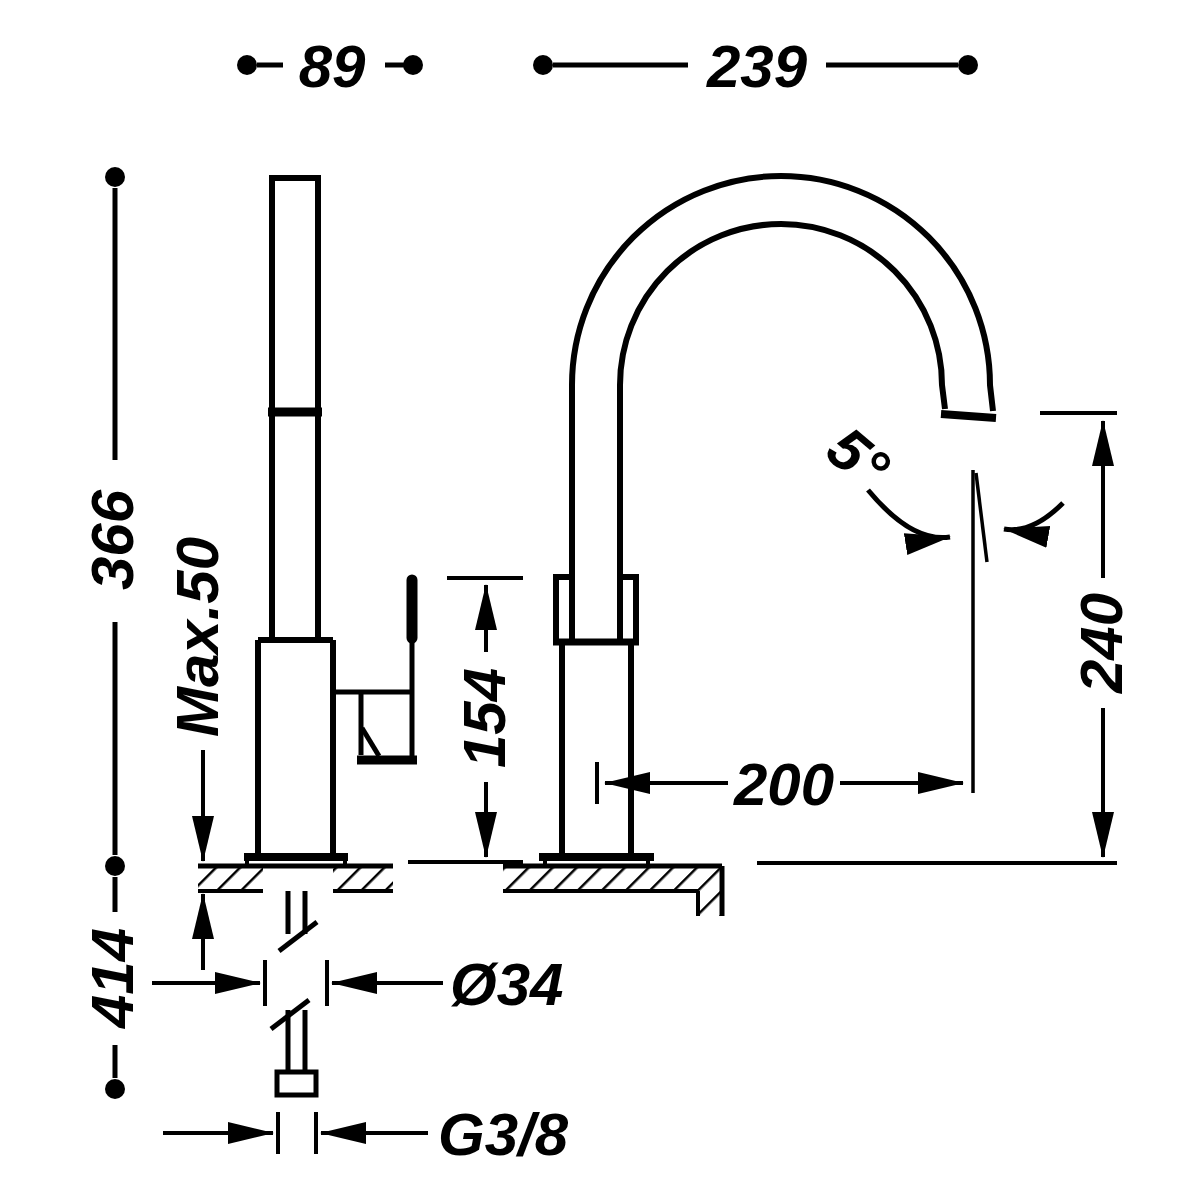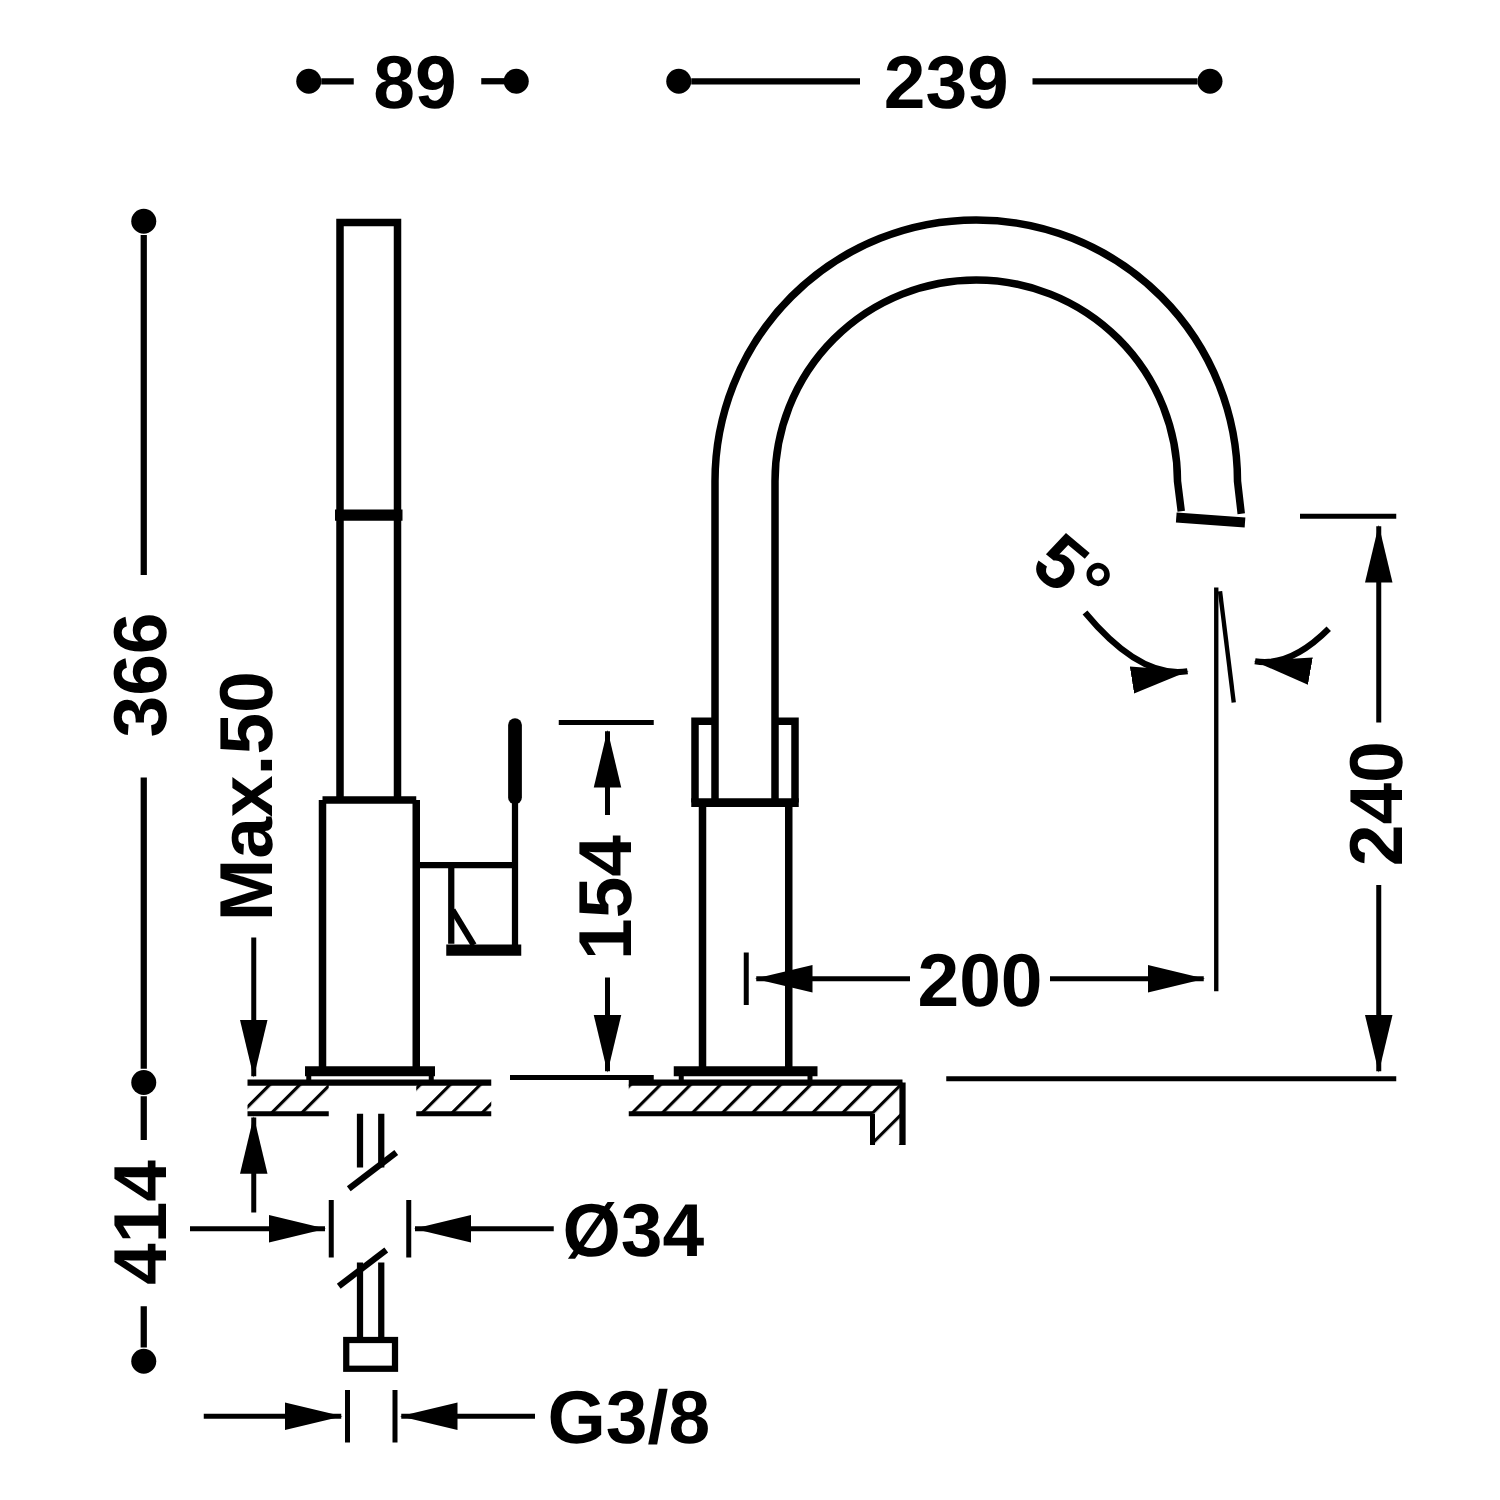"89" .stage { font-style: none -> italic }
